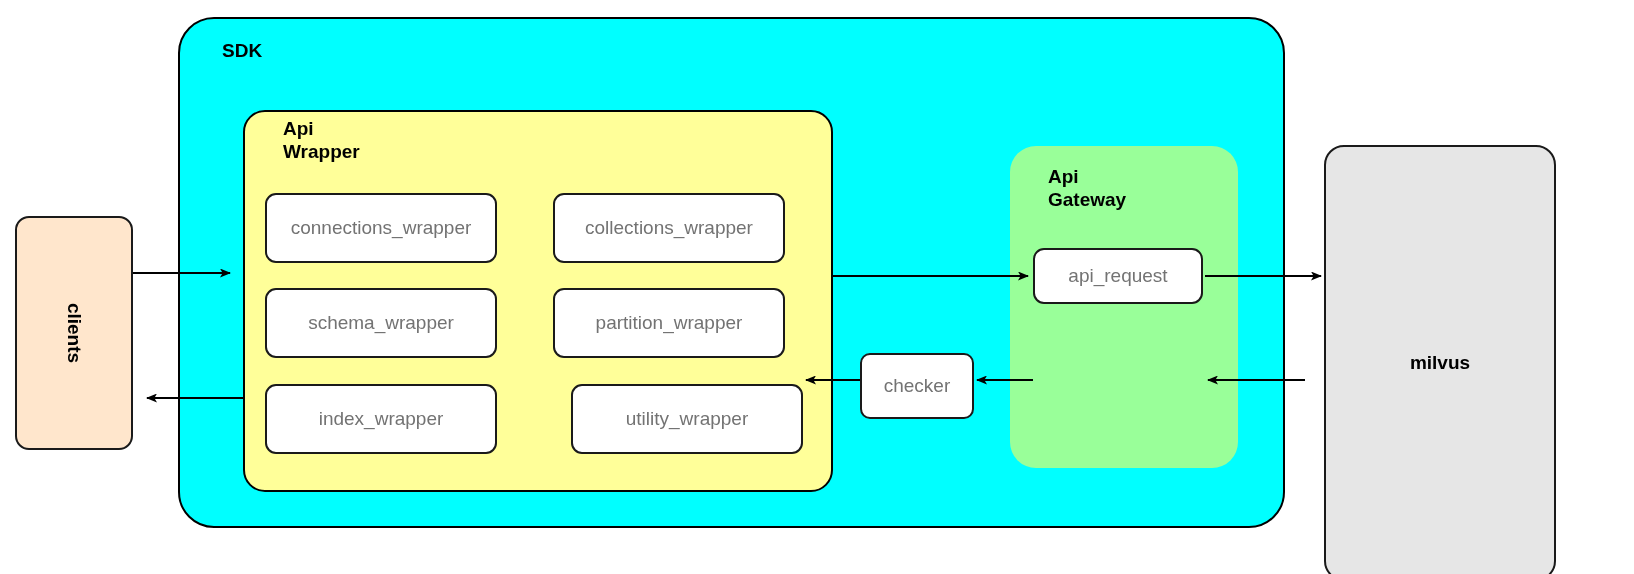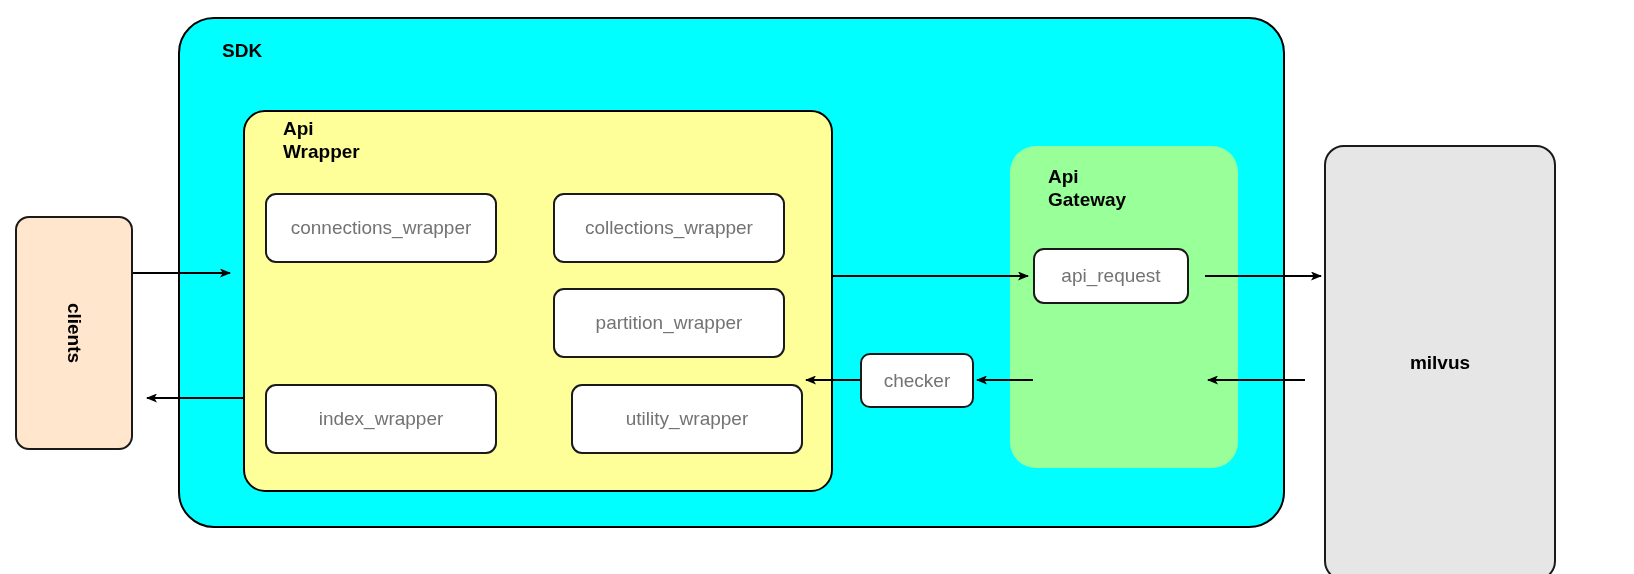"api_request" .gw-node { width: 156px -> 170px }
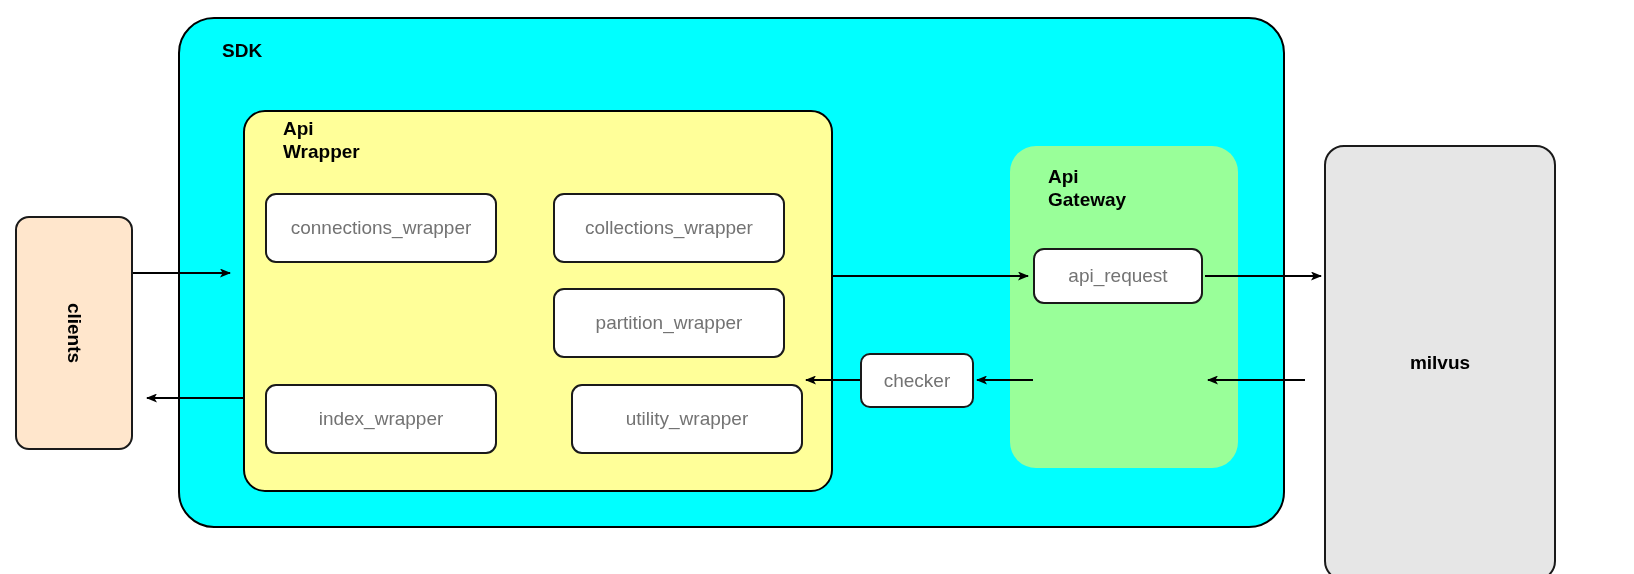"schema_wrapper" div.node { html: none -> <div>schema_wrapper</div> }
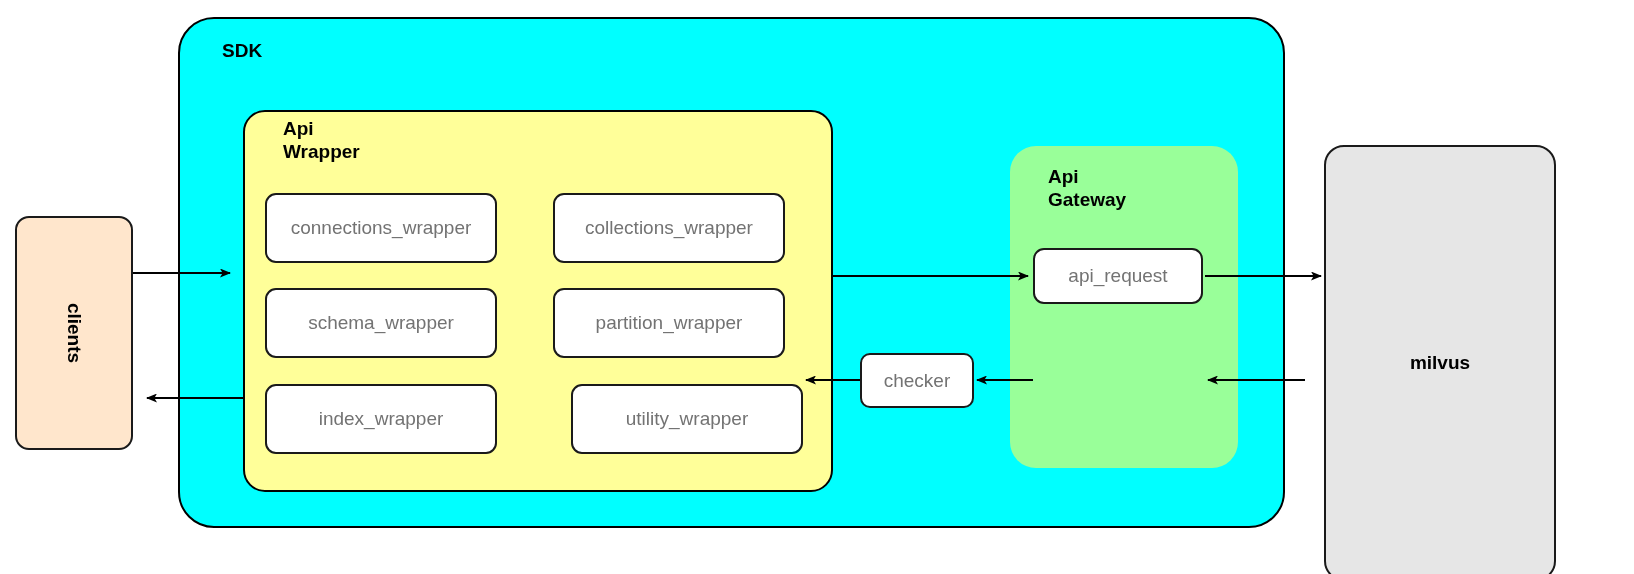"checker" .n-checker { height: 55px -> 66px }
